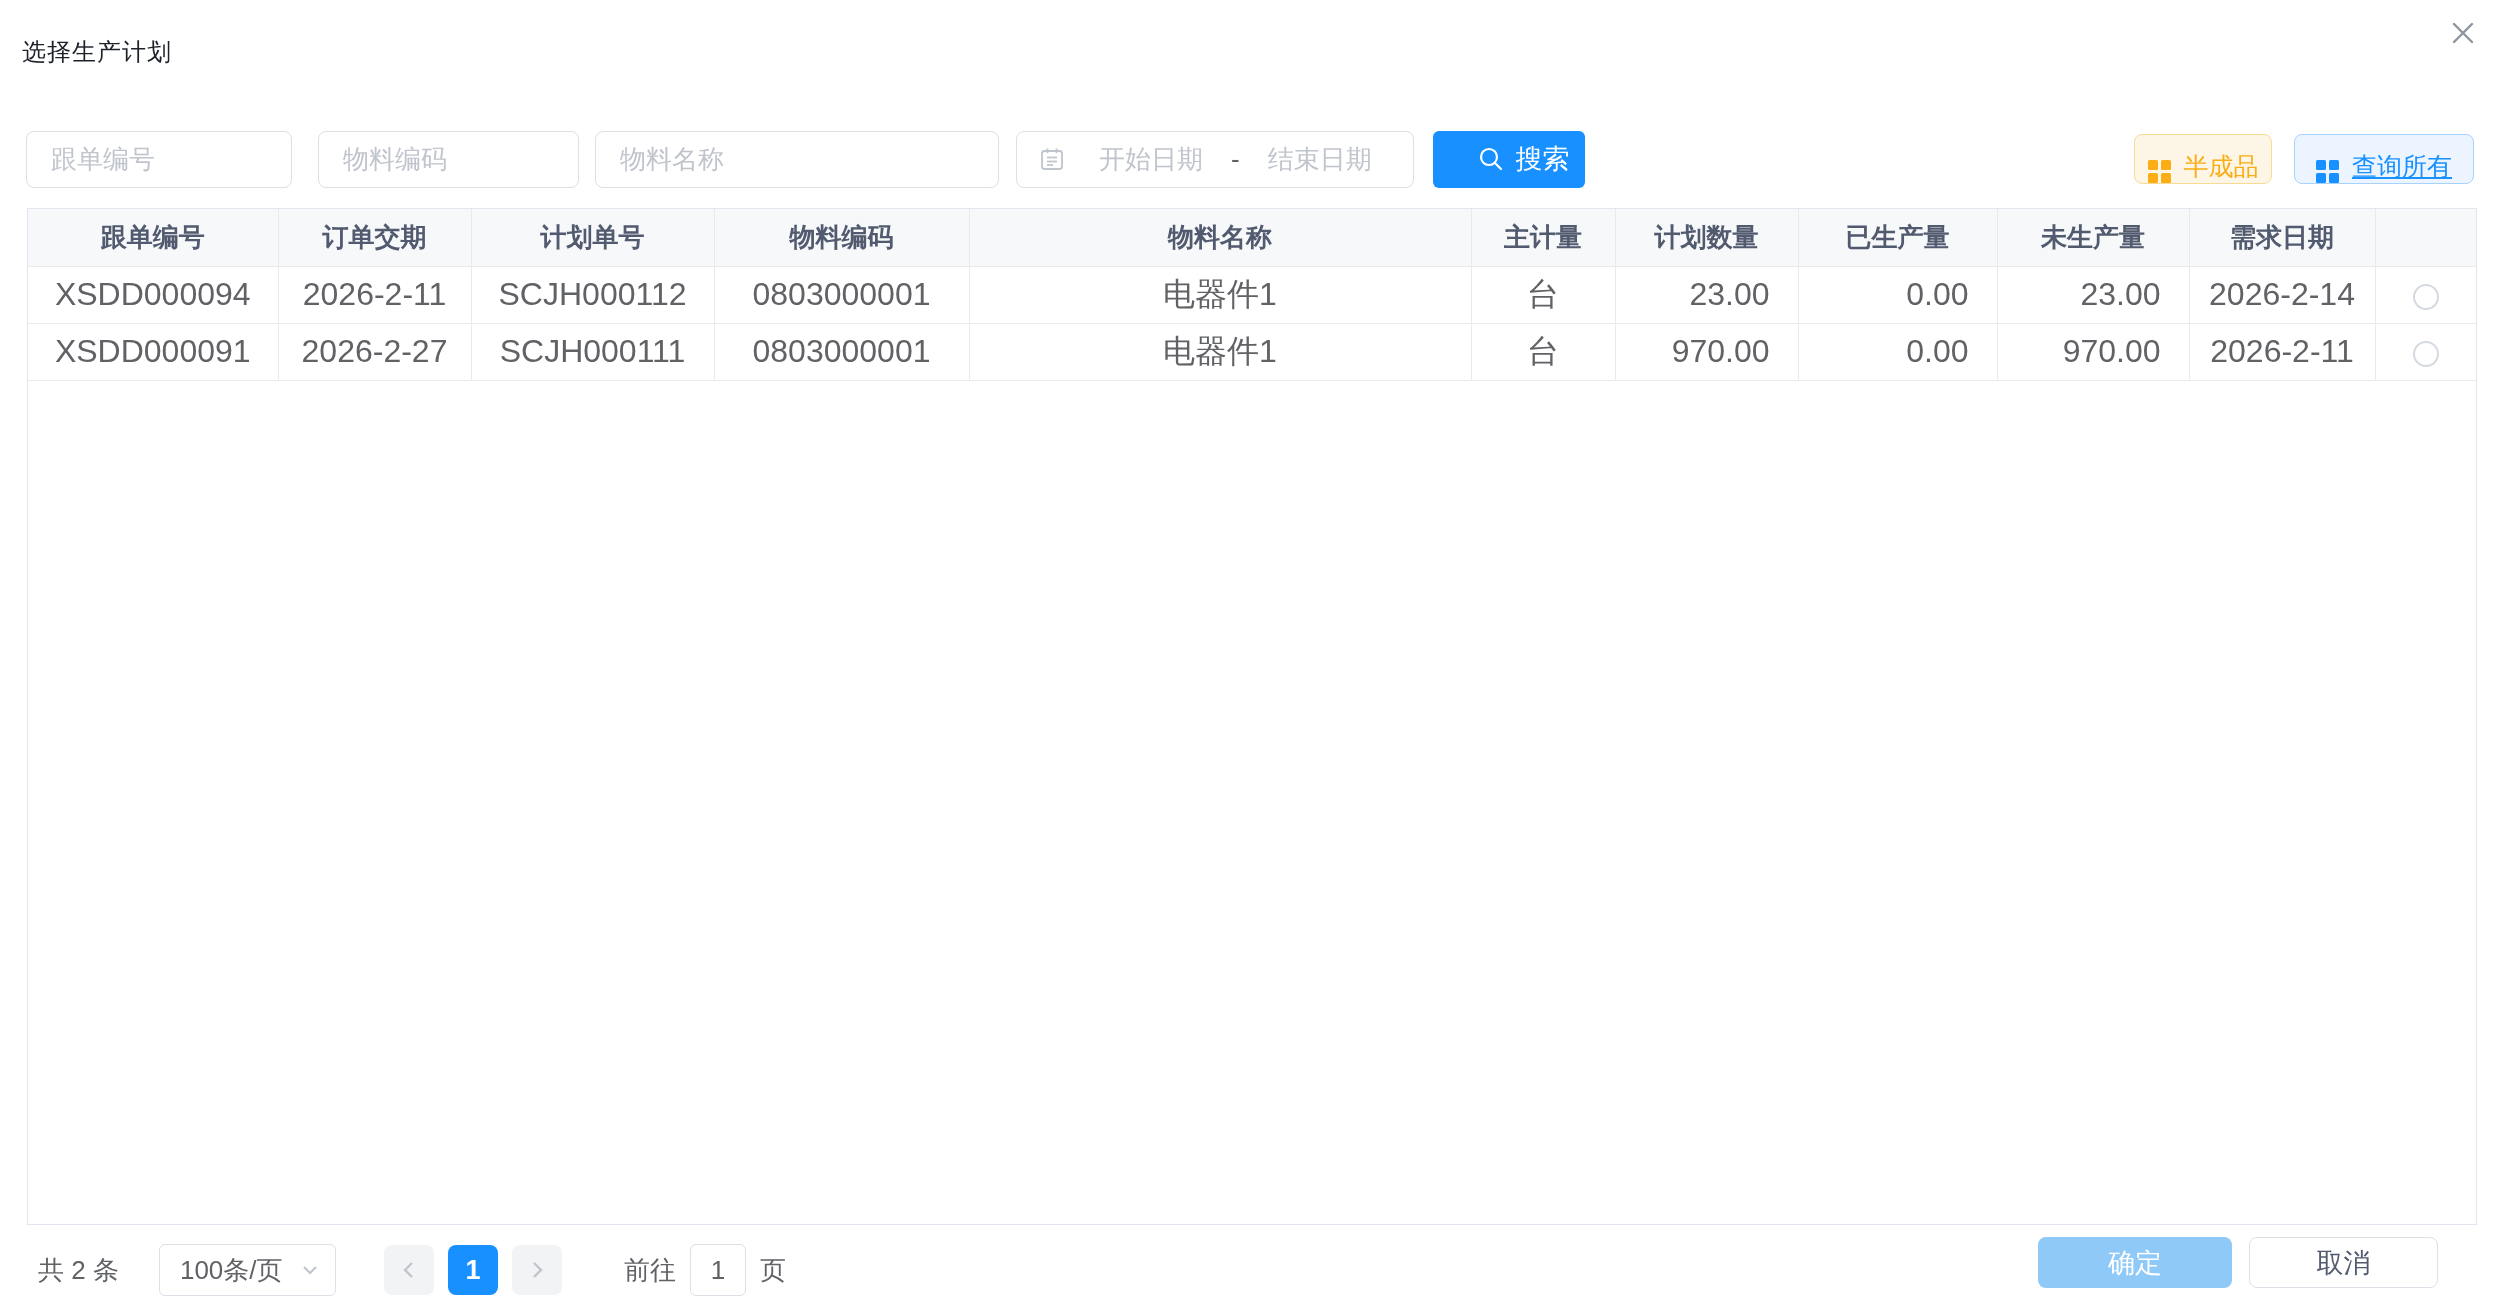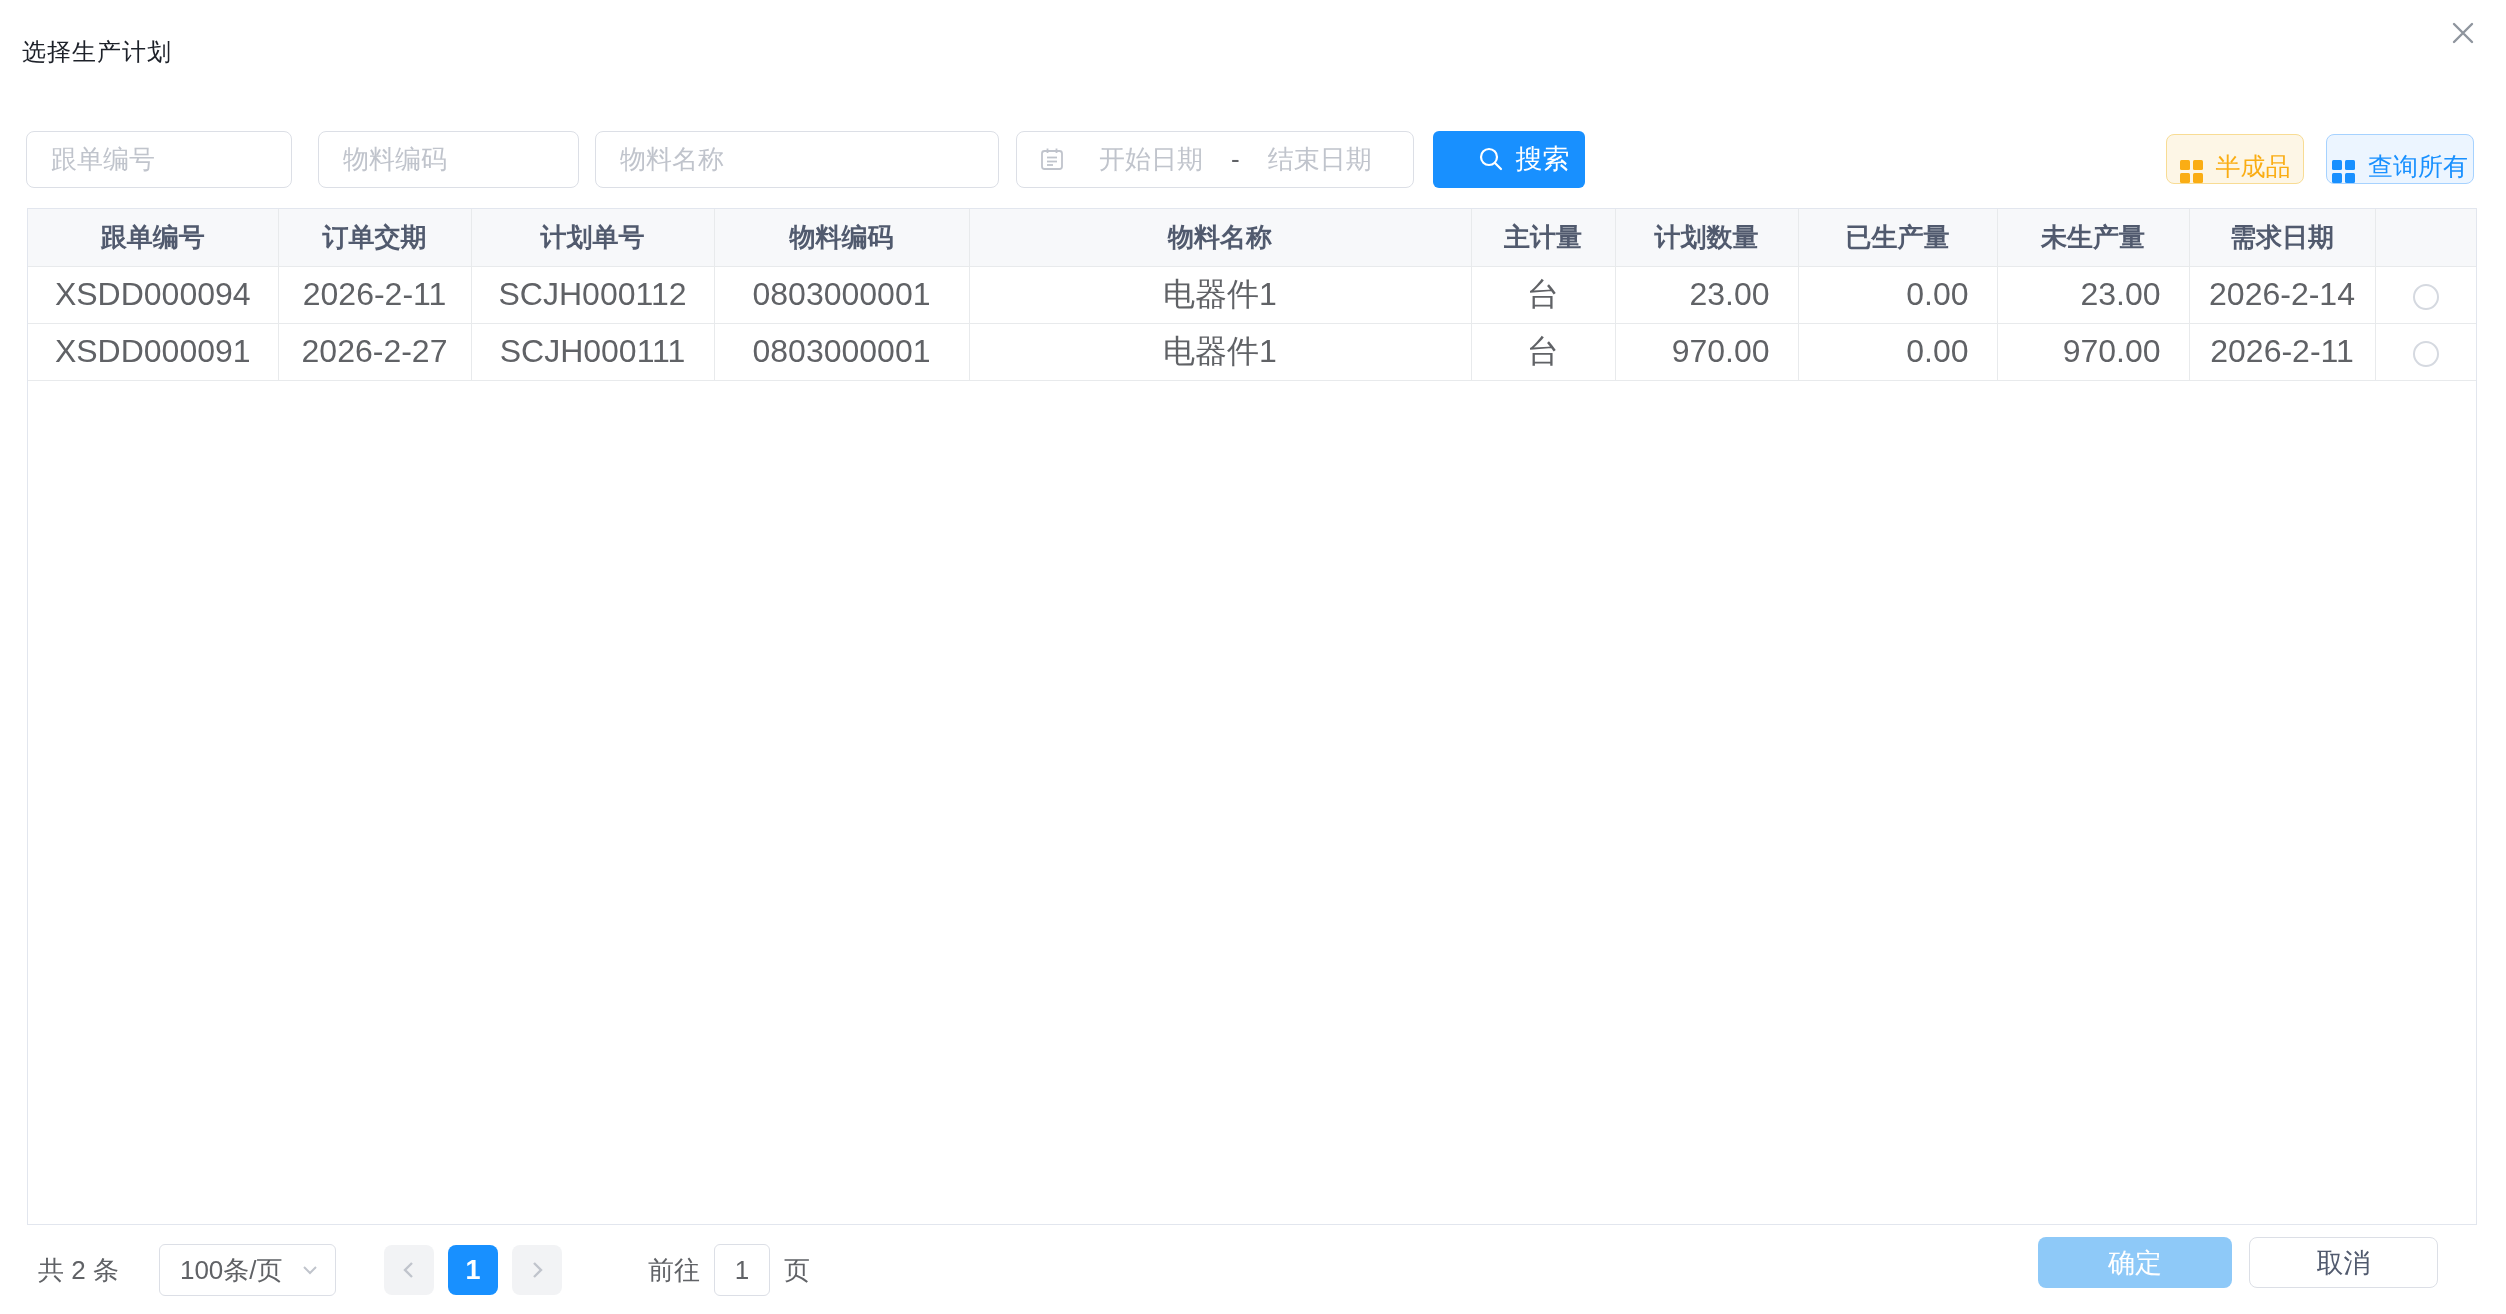"查询所有" .queryall-btn { text-decoration: none -> underline; width: 148px -> 180px }
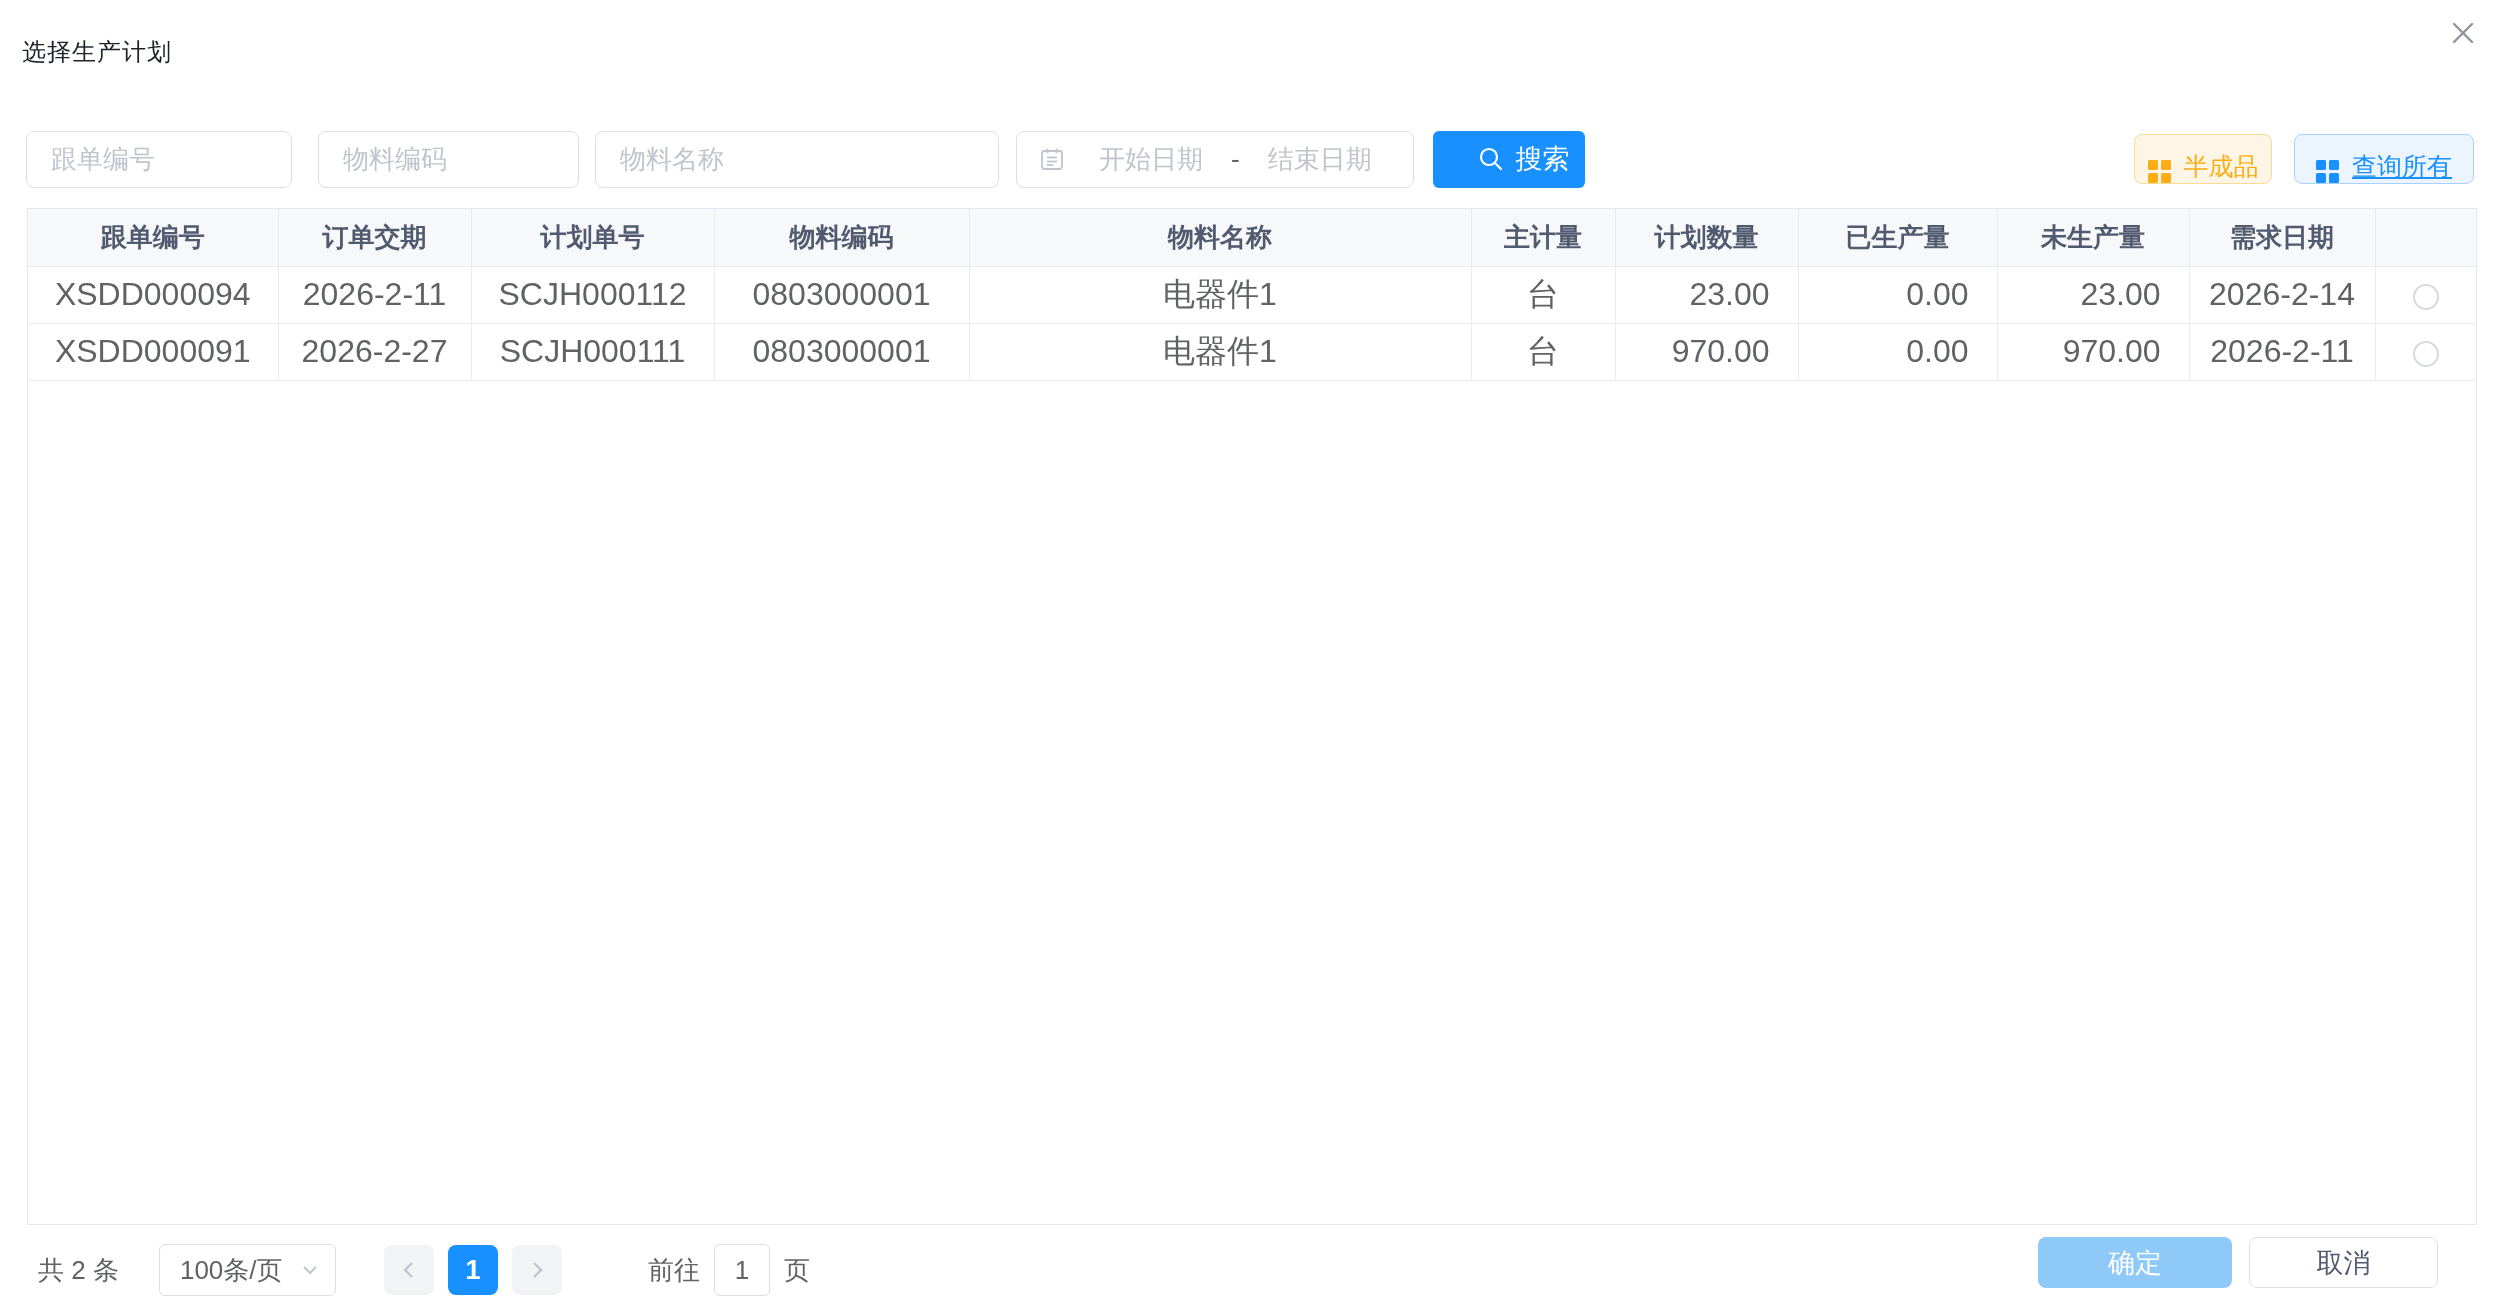"前往" .goto-label { margin-left: 86px -> 62px }
